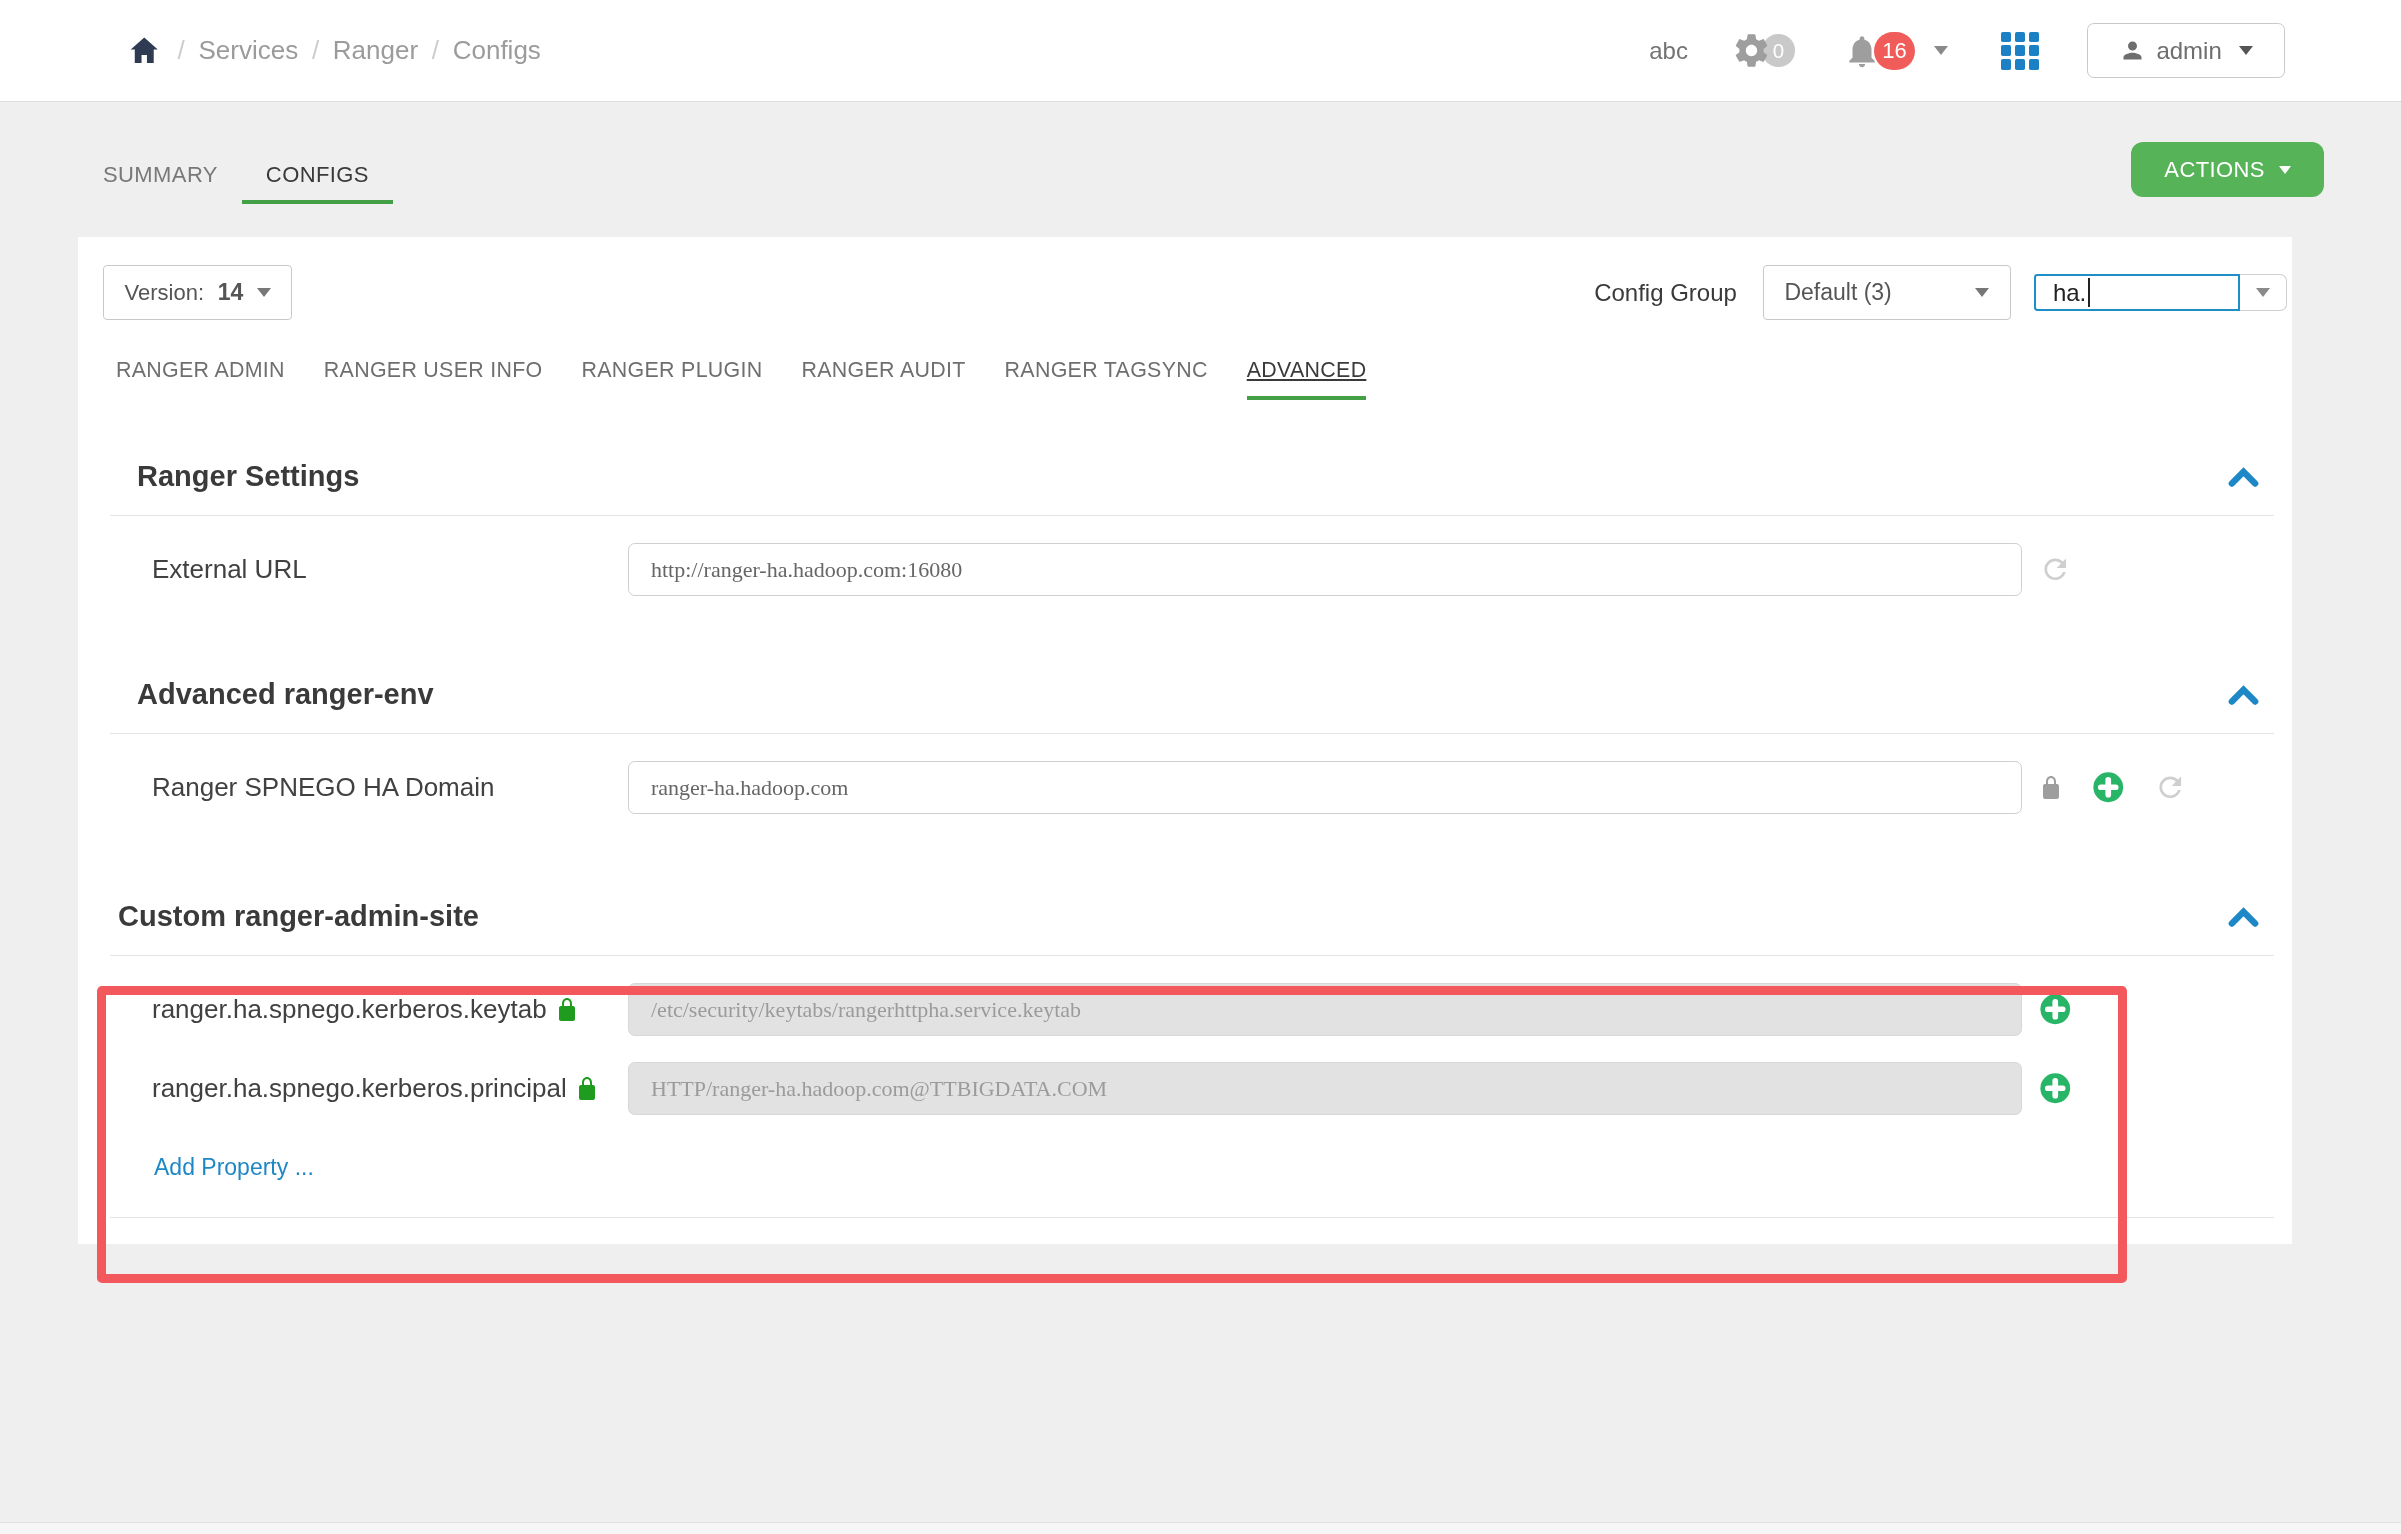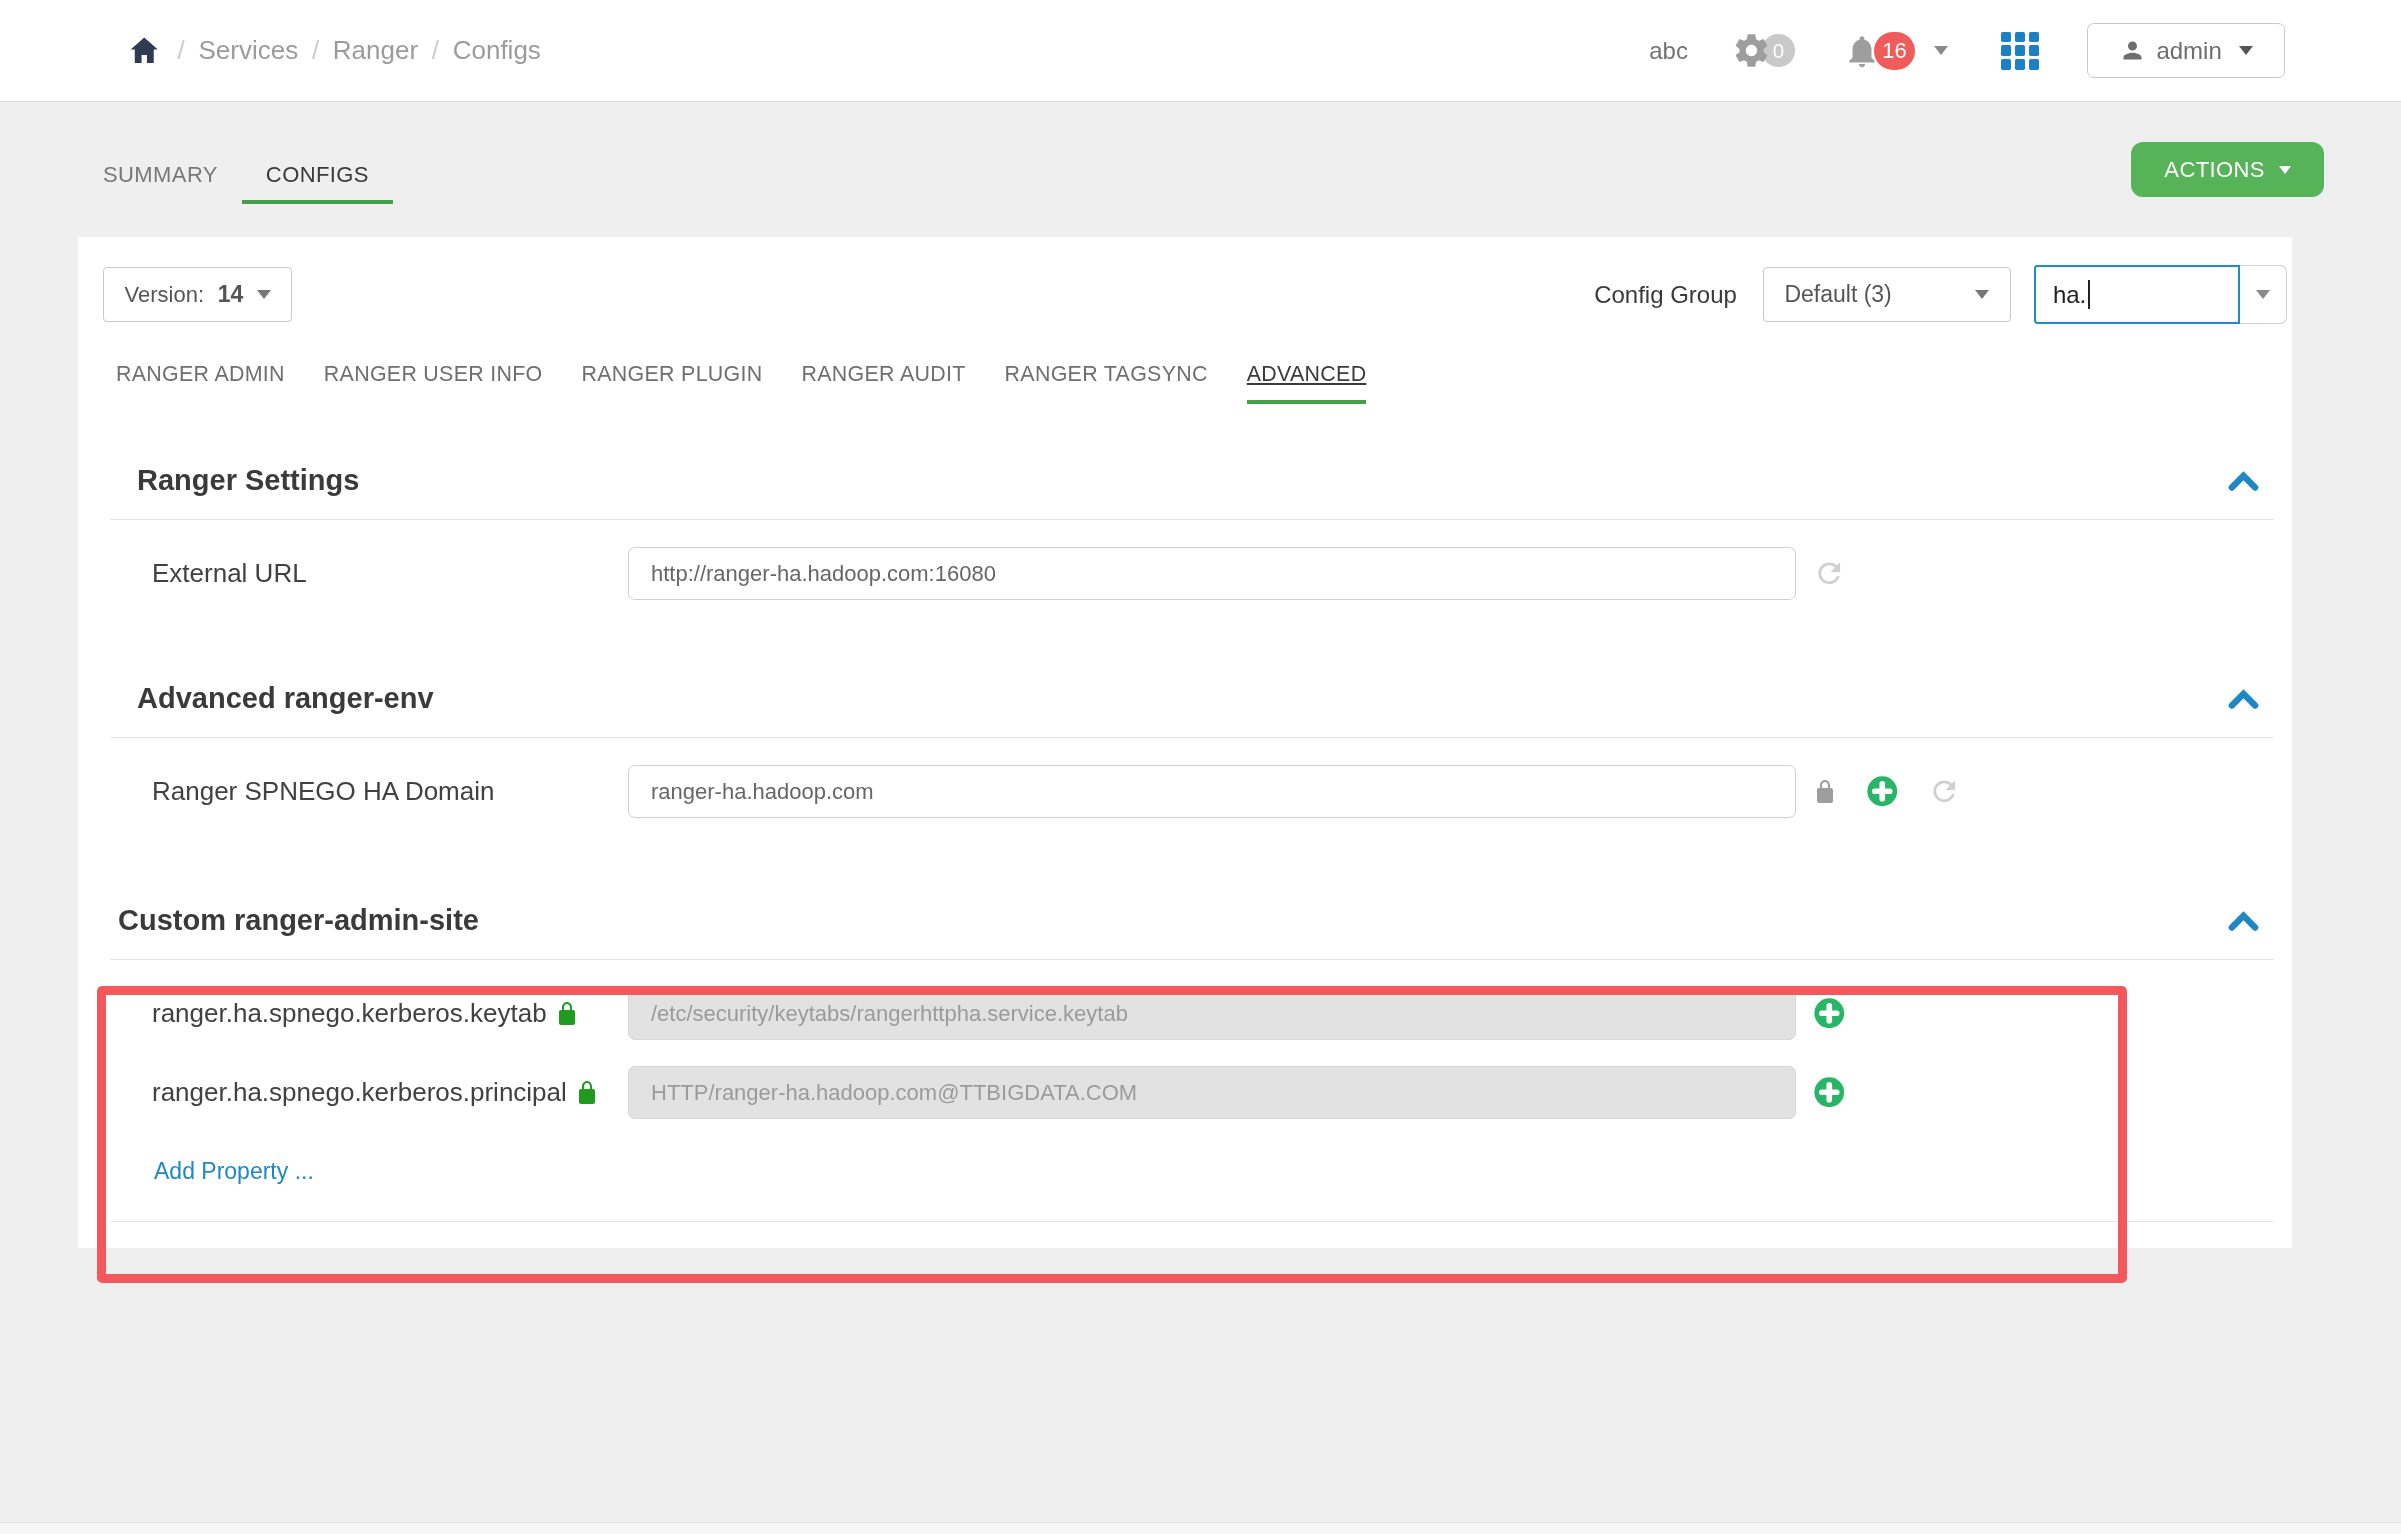"ha." .search-combo { height: 59px -> 37px }
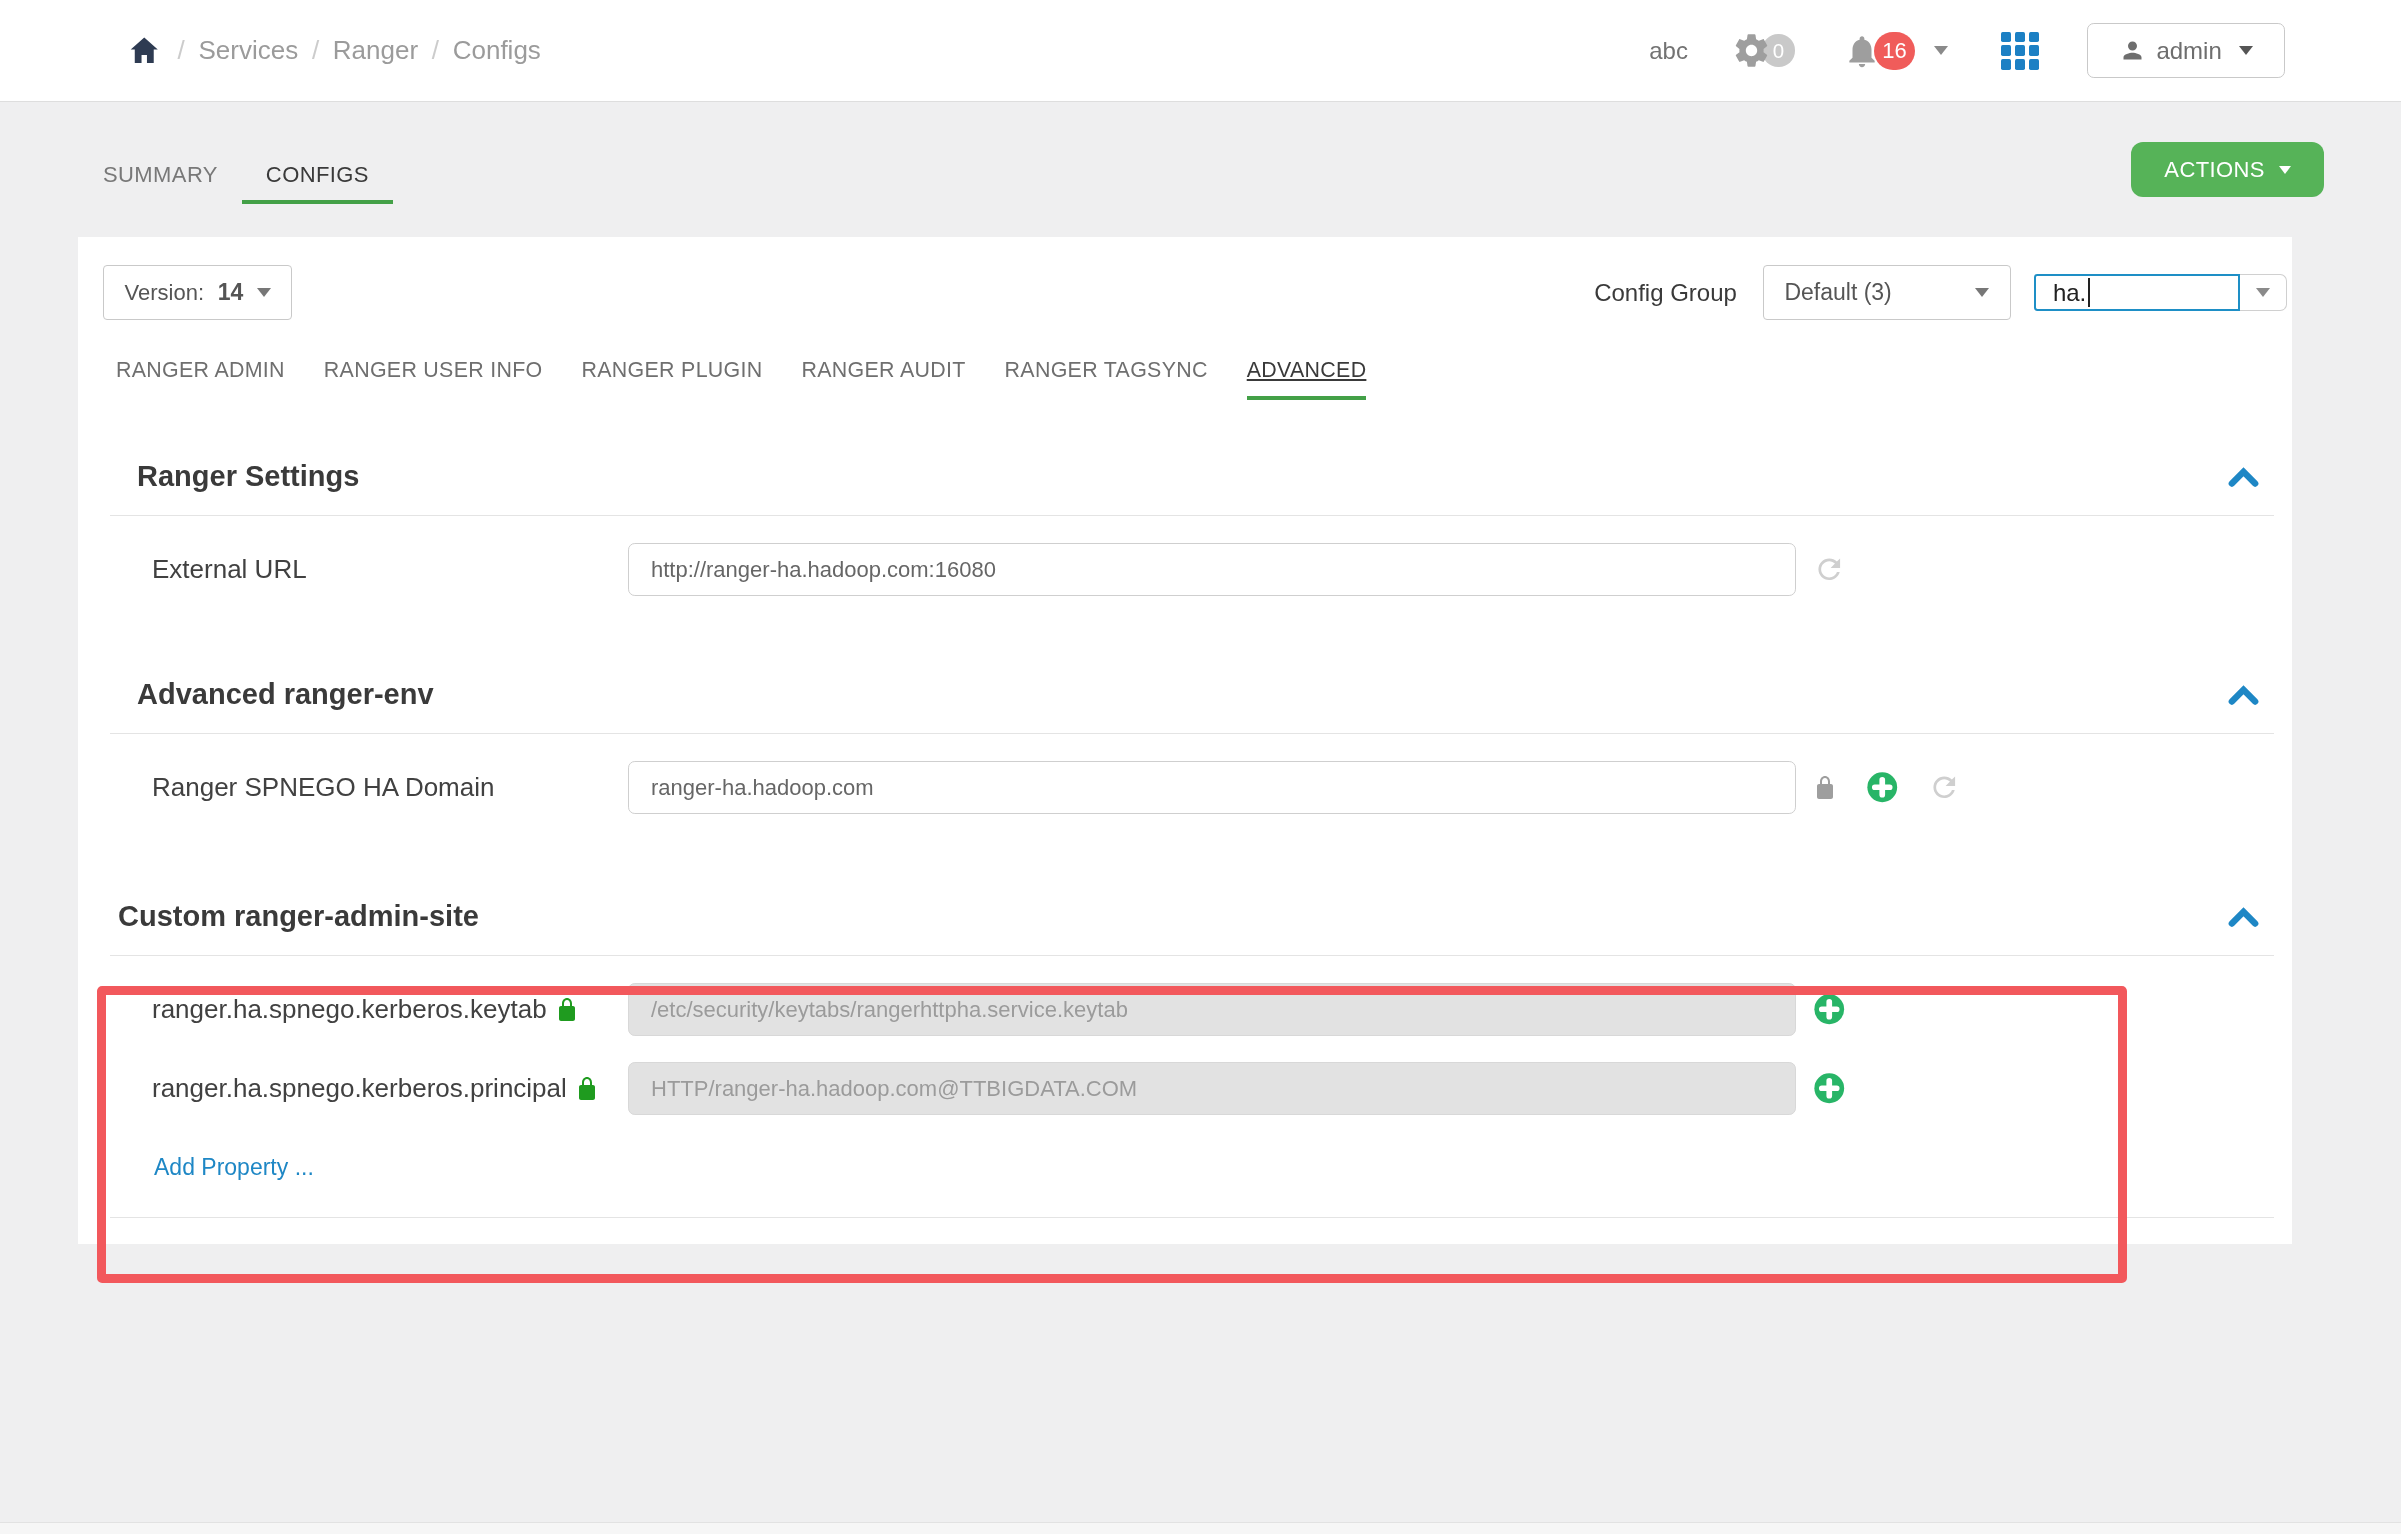"http://ranger-ha.hadoop.com:16080" .field { font-family: none -> Liberation Serif, serif; width: 1168px -> 1394px }
